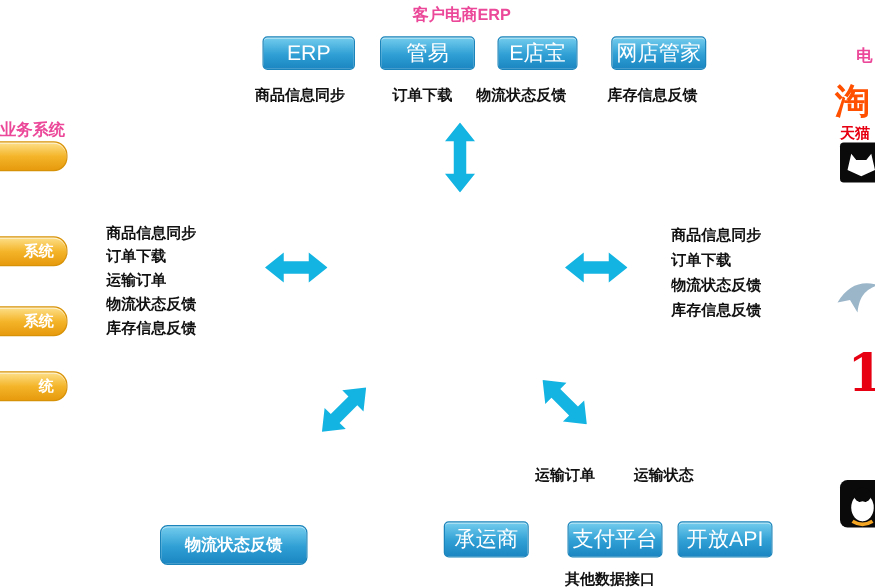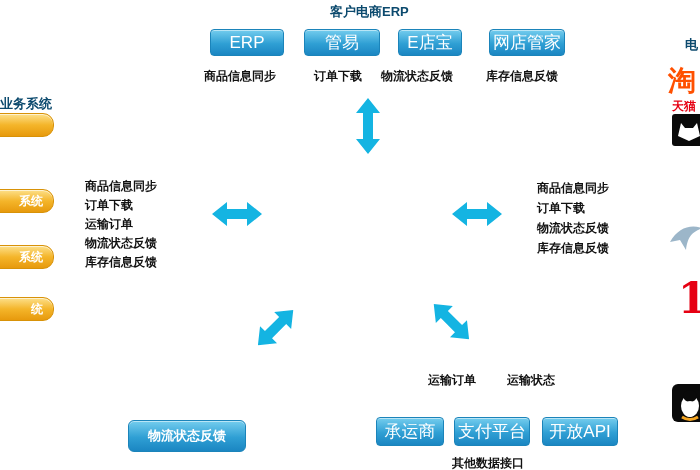"客户电商ERP" .title { color: #0c4a6e -> #ec4899 }
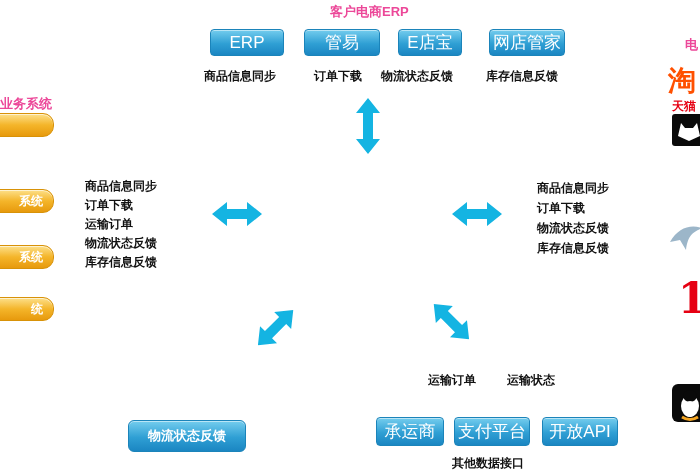"承运商" div.btn-blue { left: 376px -> 355px }
